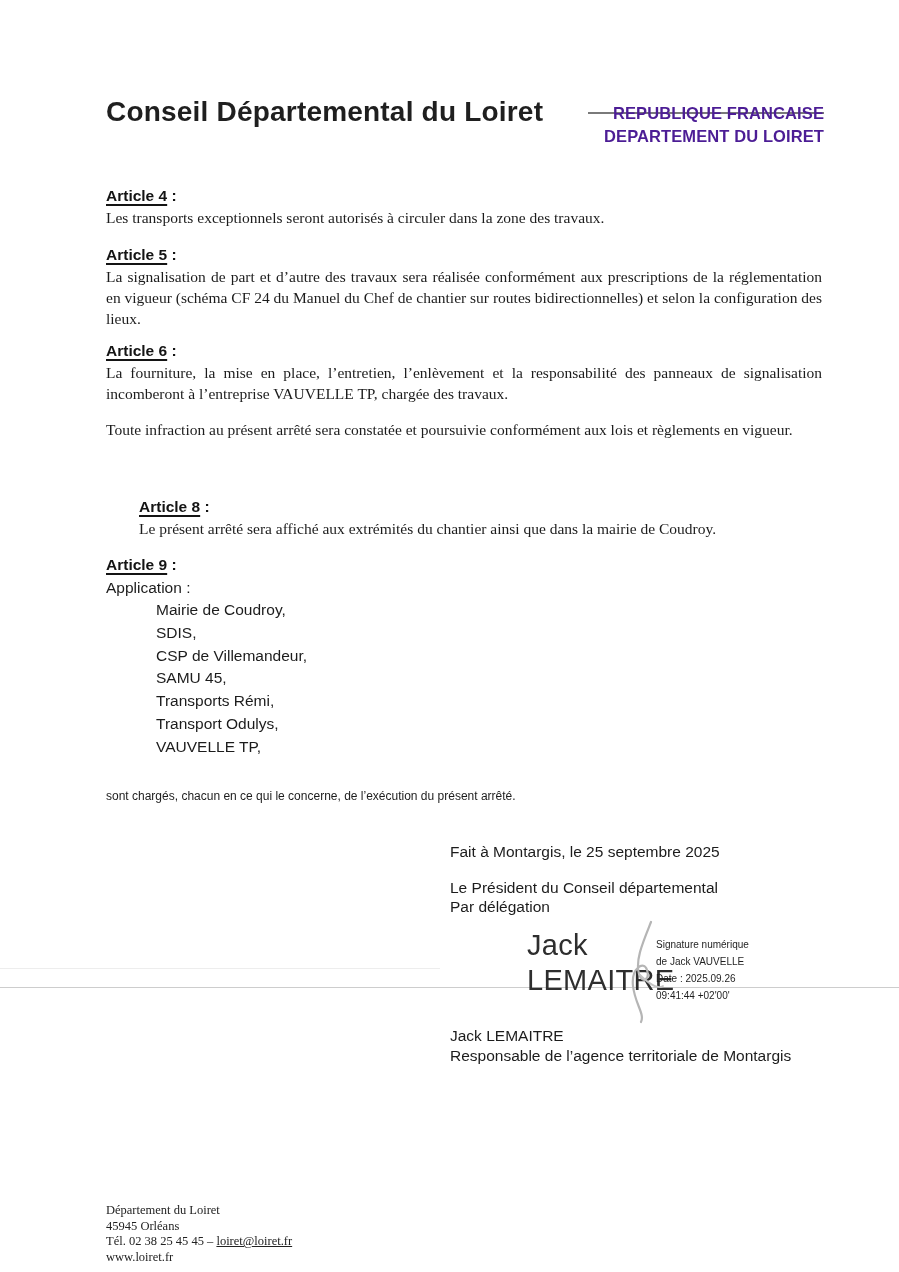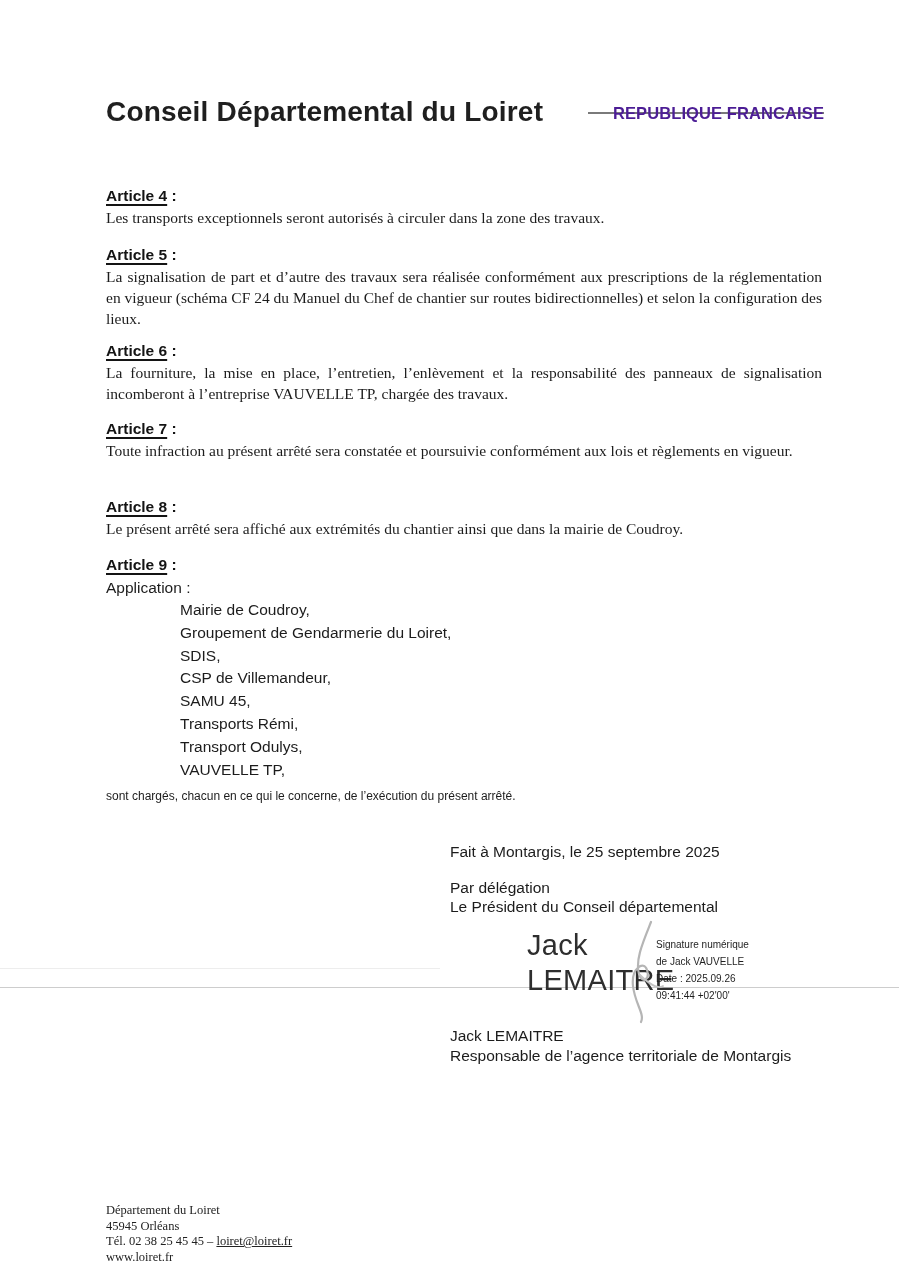"DEPARTEMENT DU LOIRET" div { html: none -> <div>DEPARTEMENT DU LOIRET</div> }
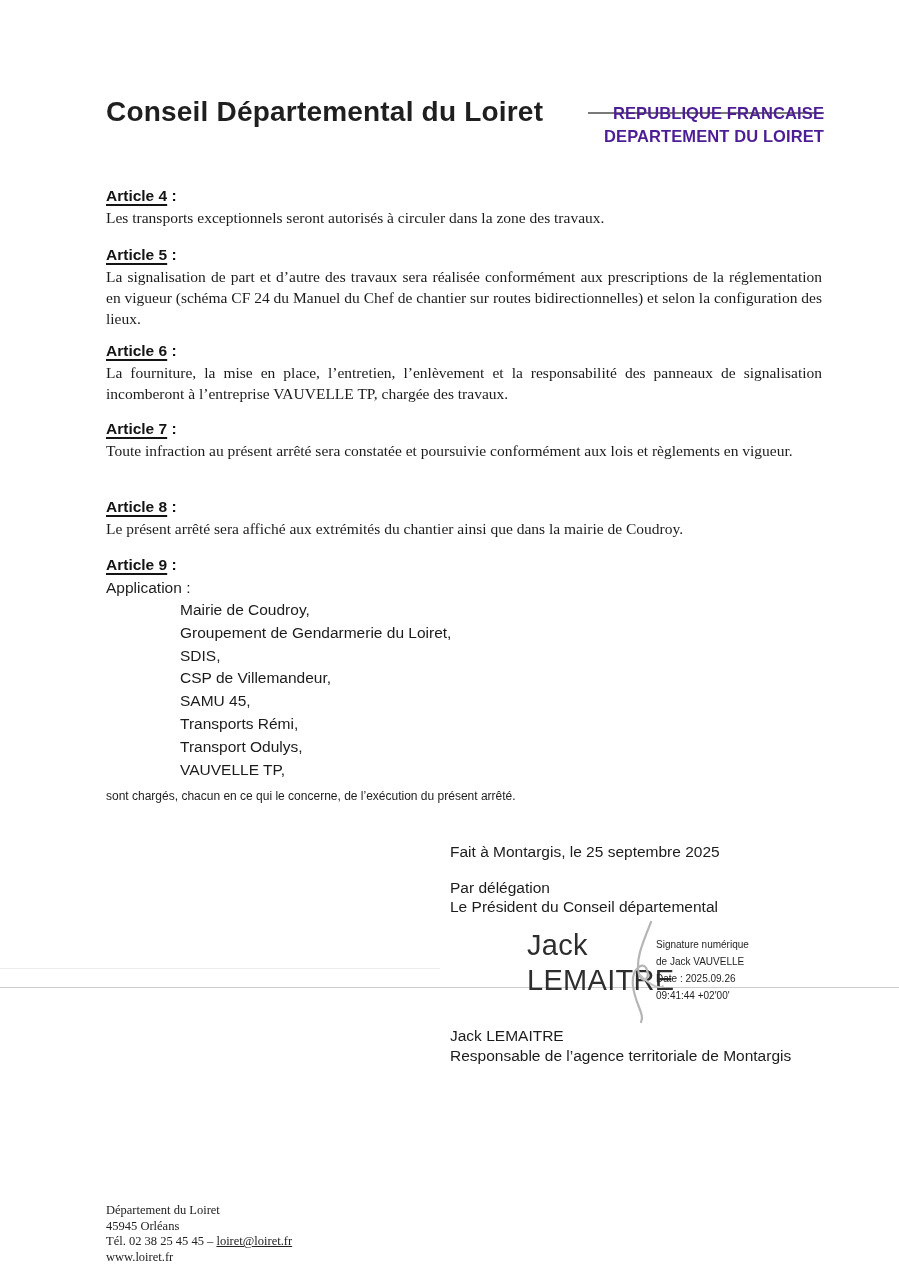"Article 7 :" div.article-h { html: <div><span>Article 7</span><span> :</span></div> -> none }
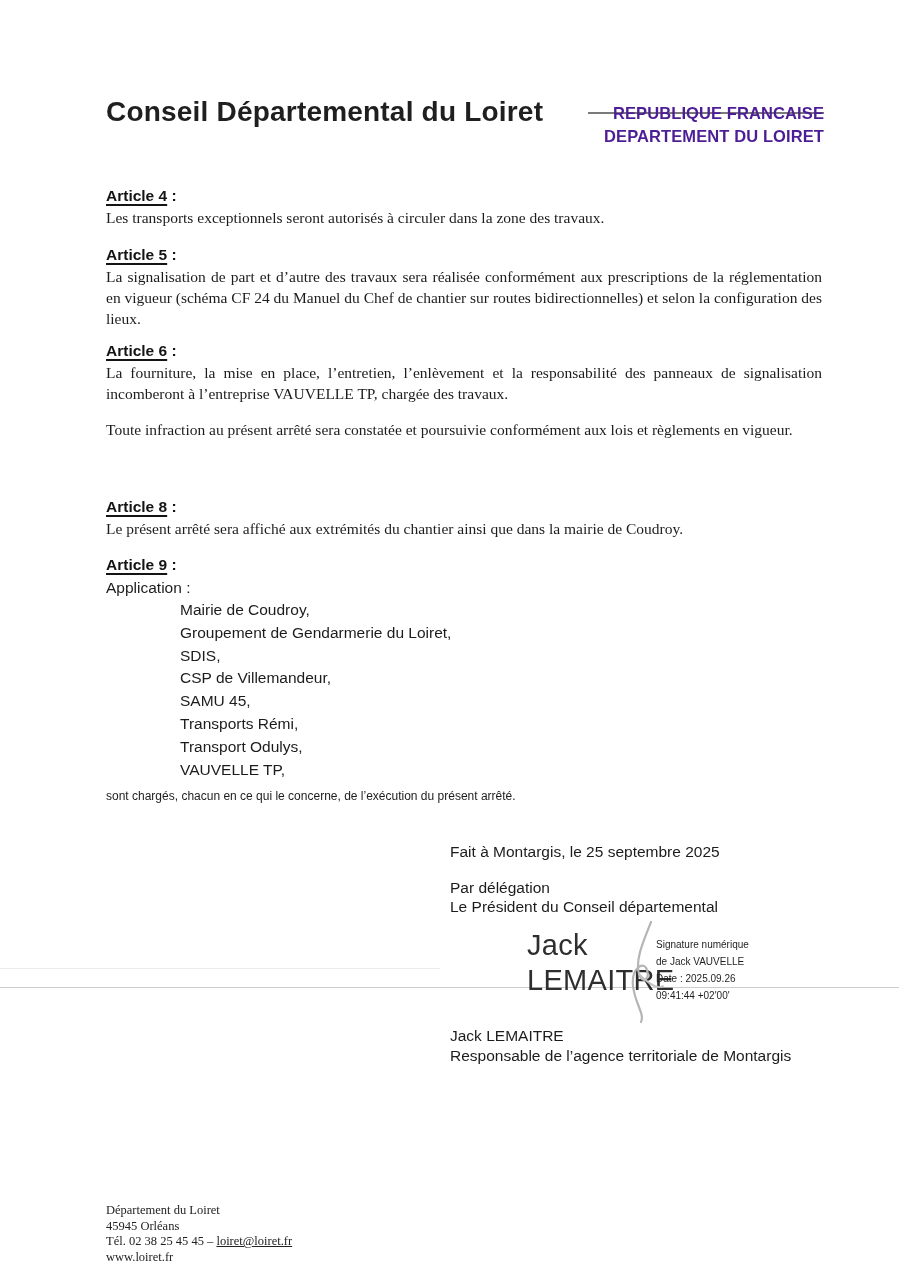"Article 8 :" #art8 { margin-left: none -> 33px }
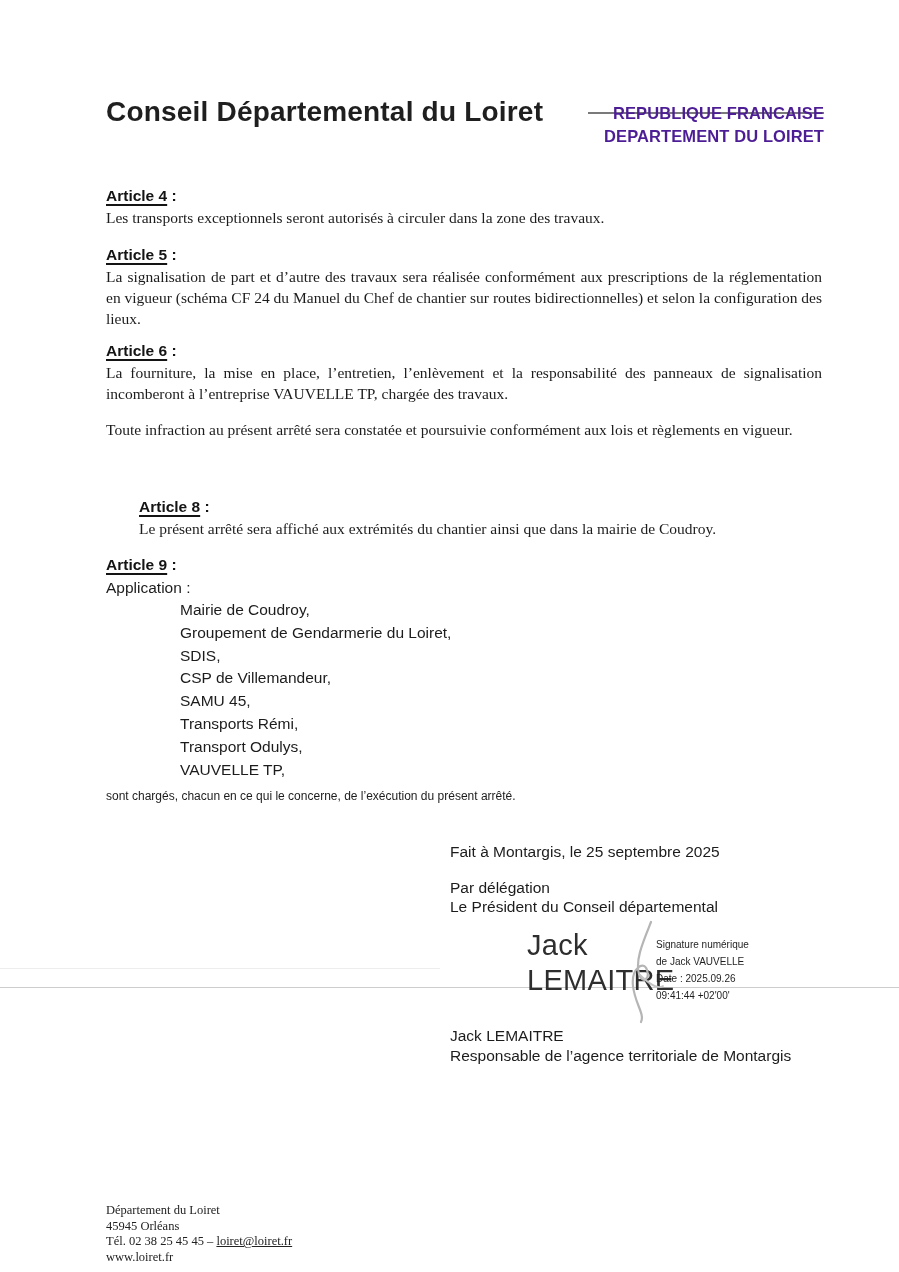"Mairie de Coudroy," .app-list div { margin-left: 24px -> none }
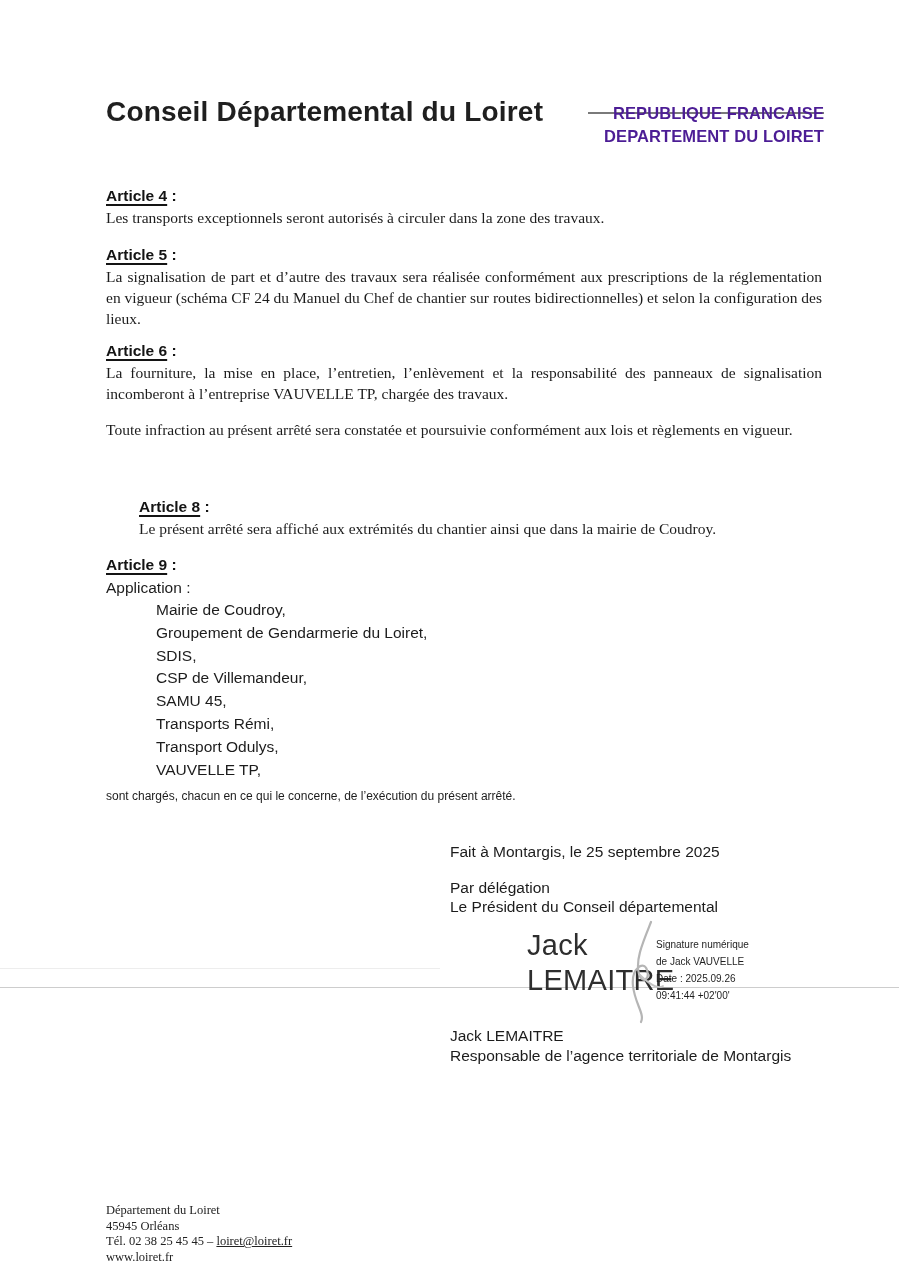"Groupement de Gendarmerie du Loiret," div { html: <div>Groupement de Gendarmerie du Loiret,</div> -> none }
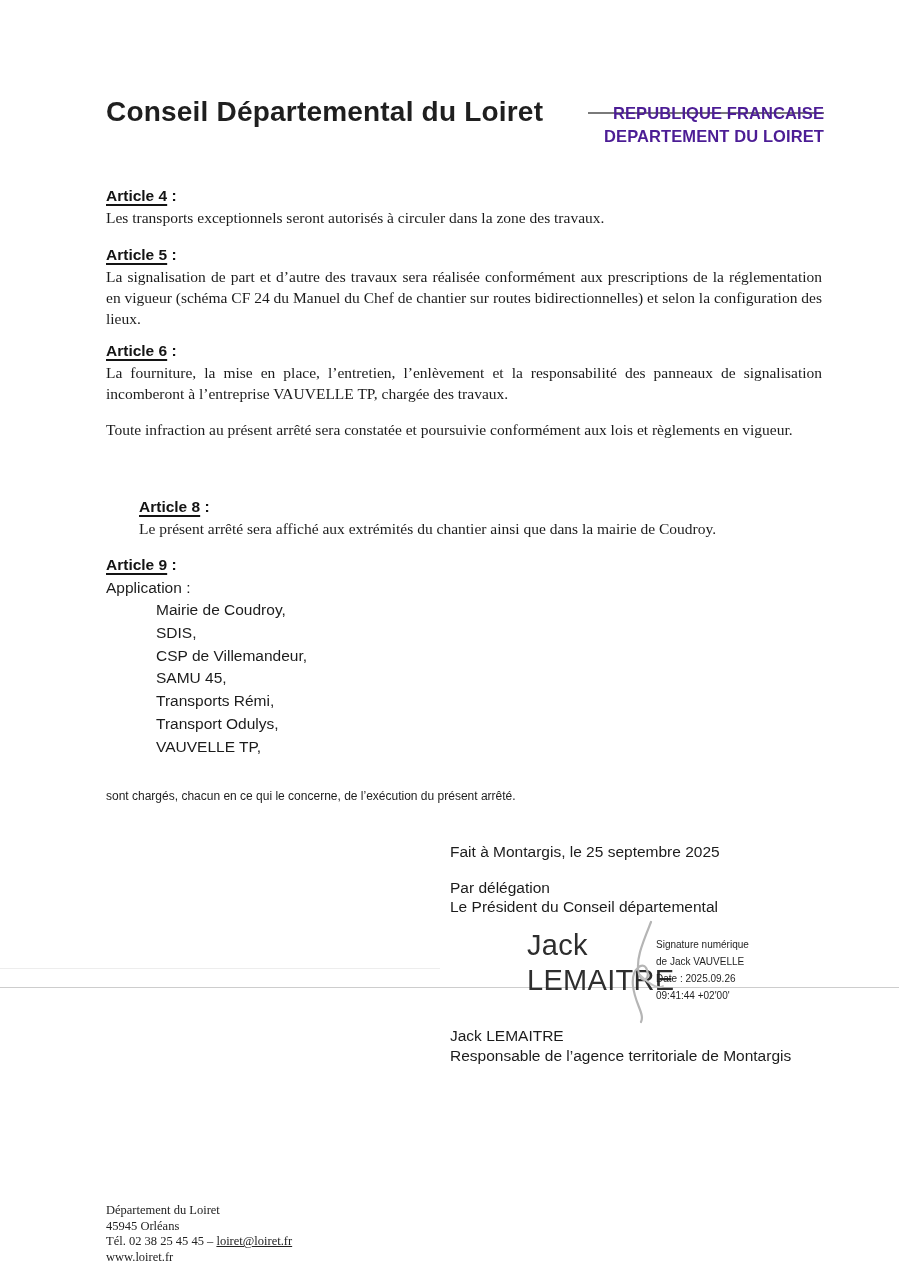"Par délégation" div { order: before "Le Président du Conseil départemental" -> after "Le Président du Conseil départemental" }
